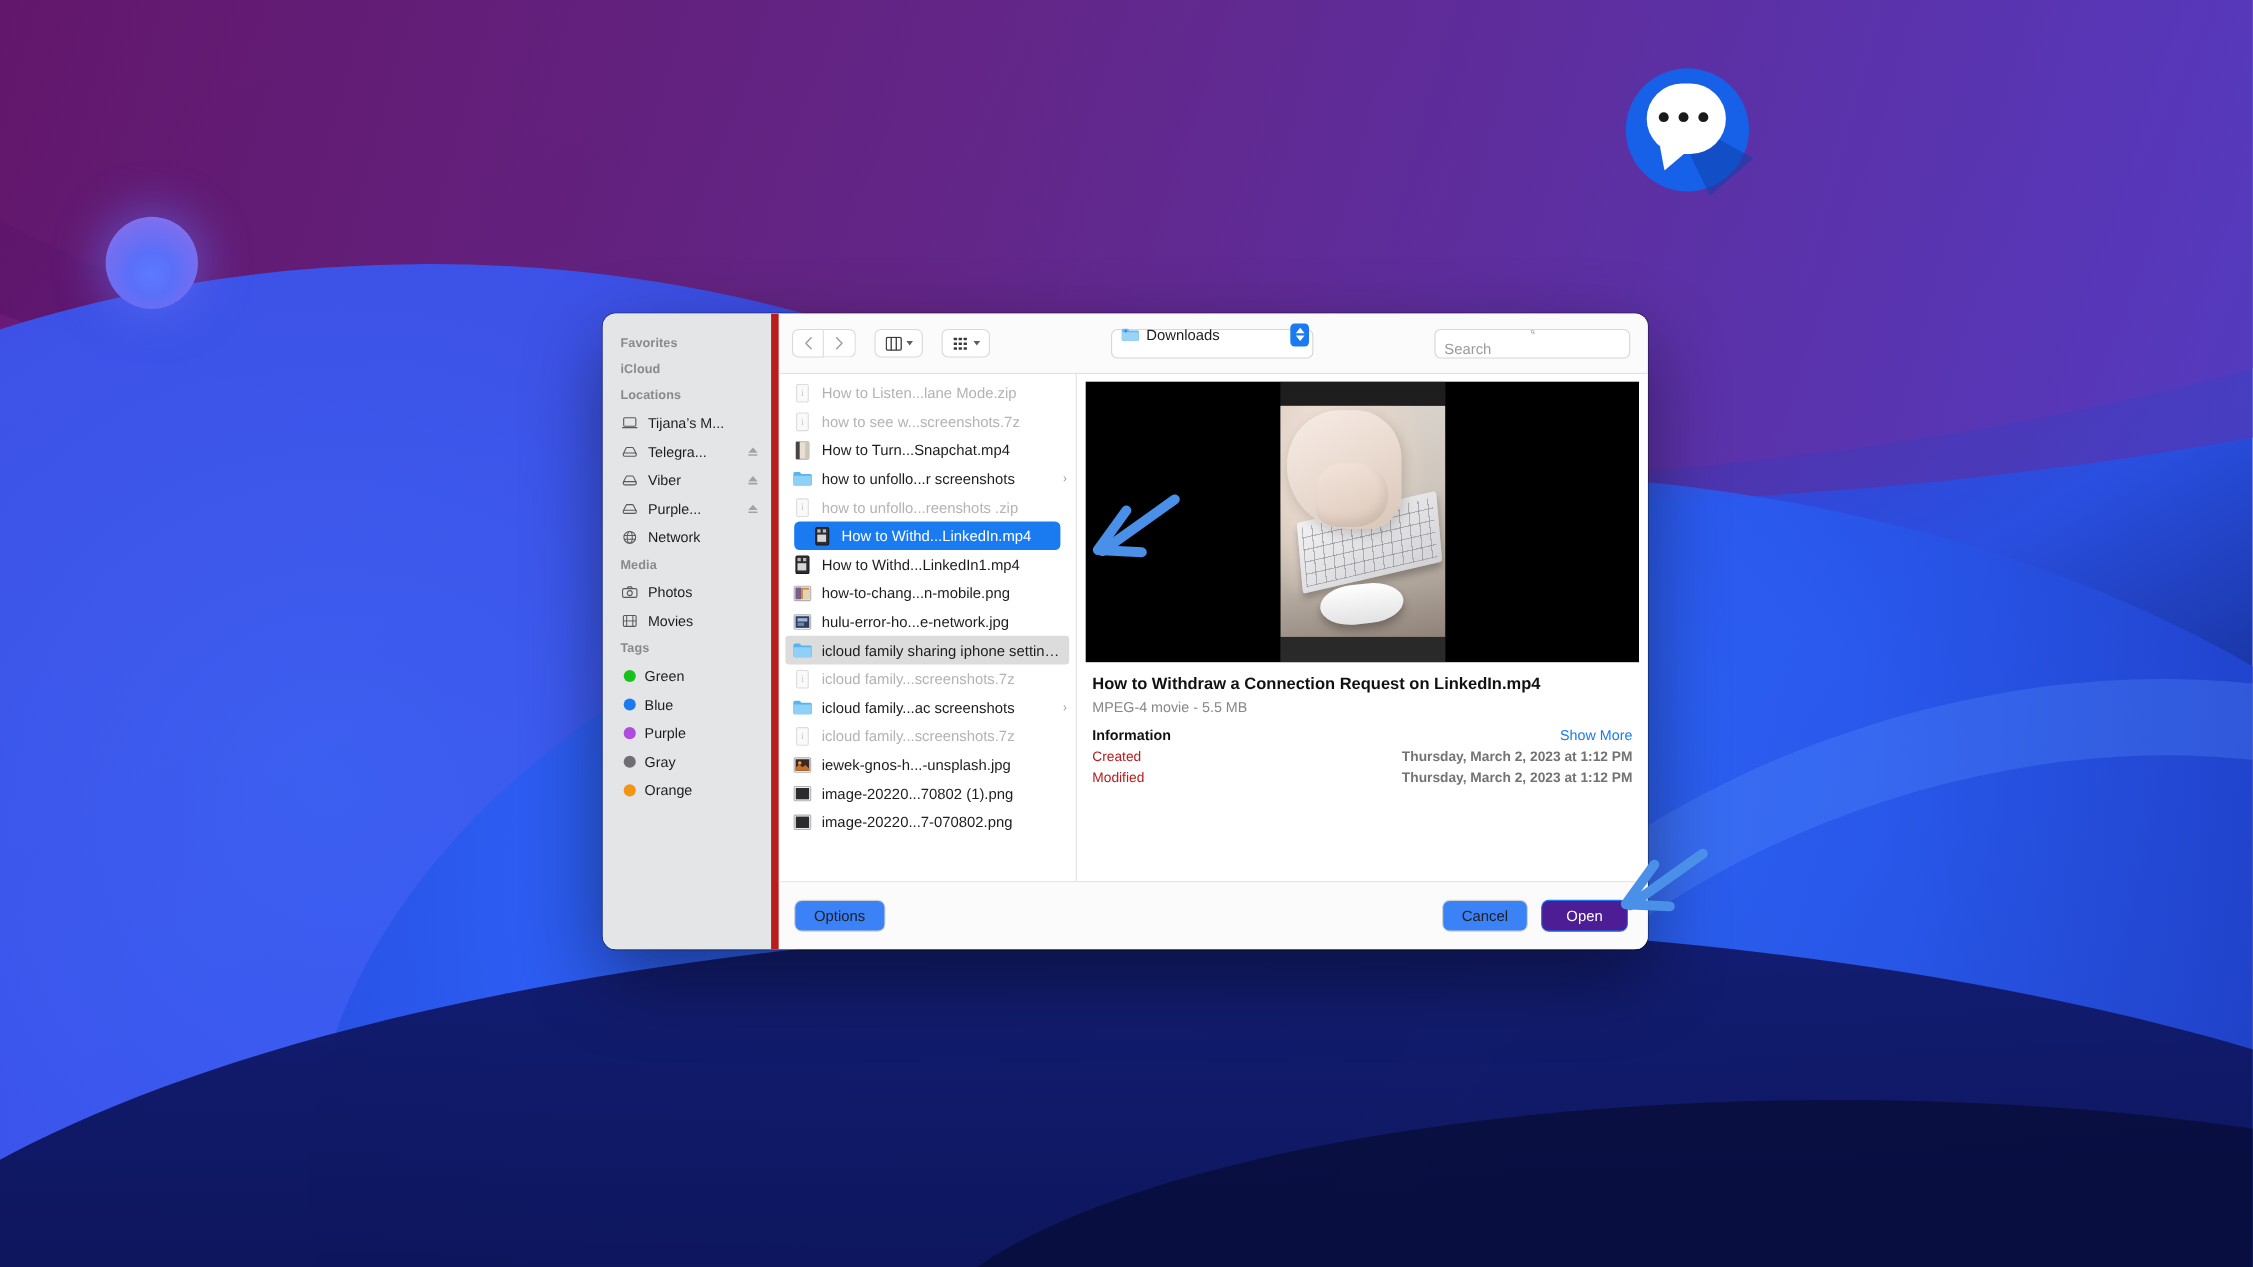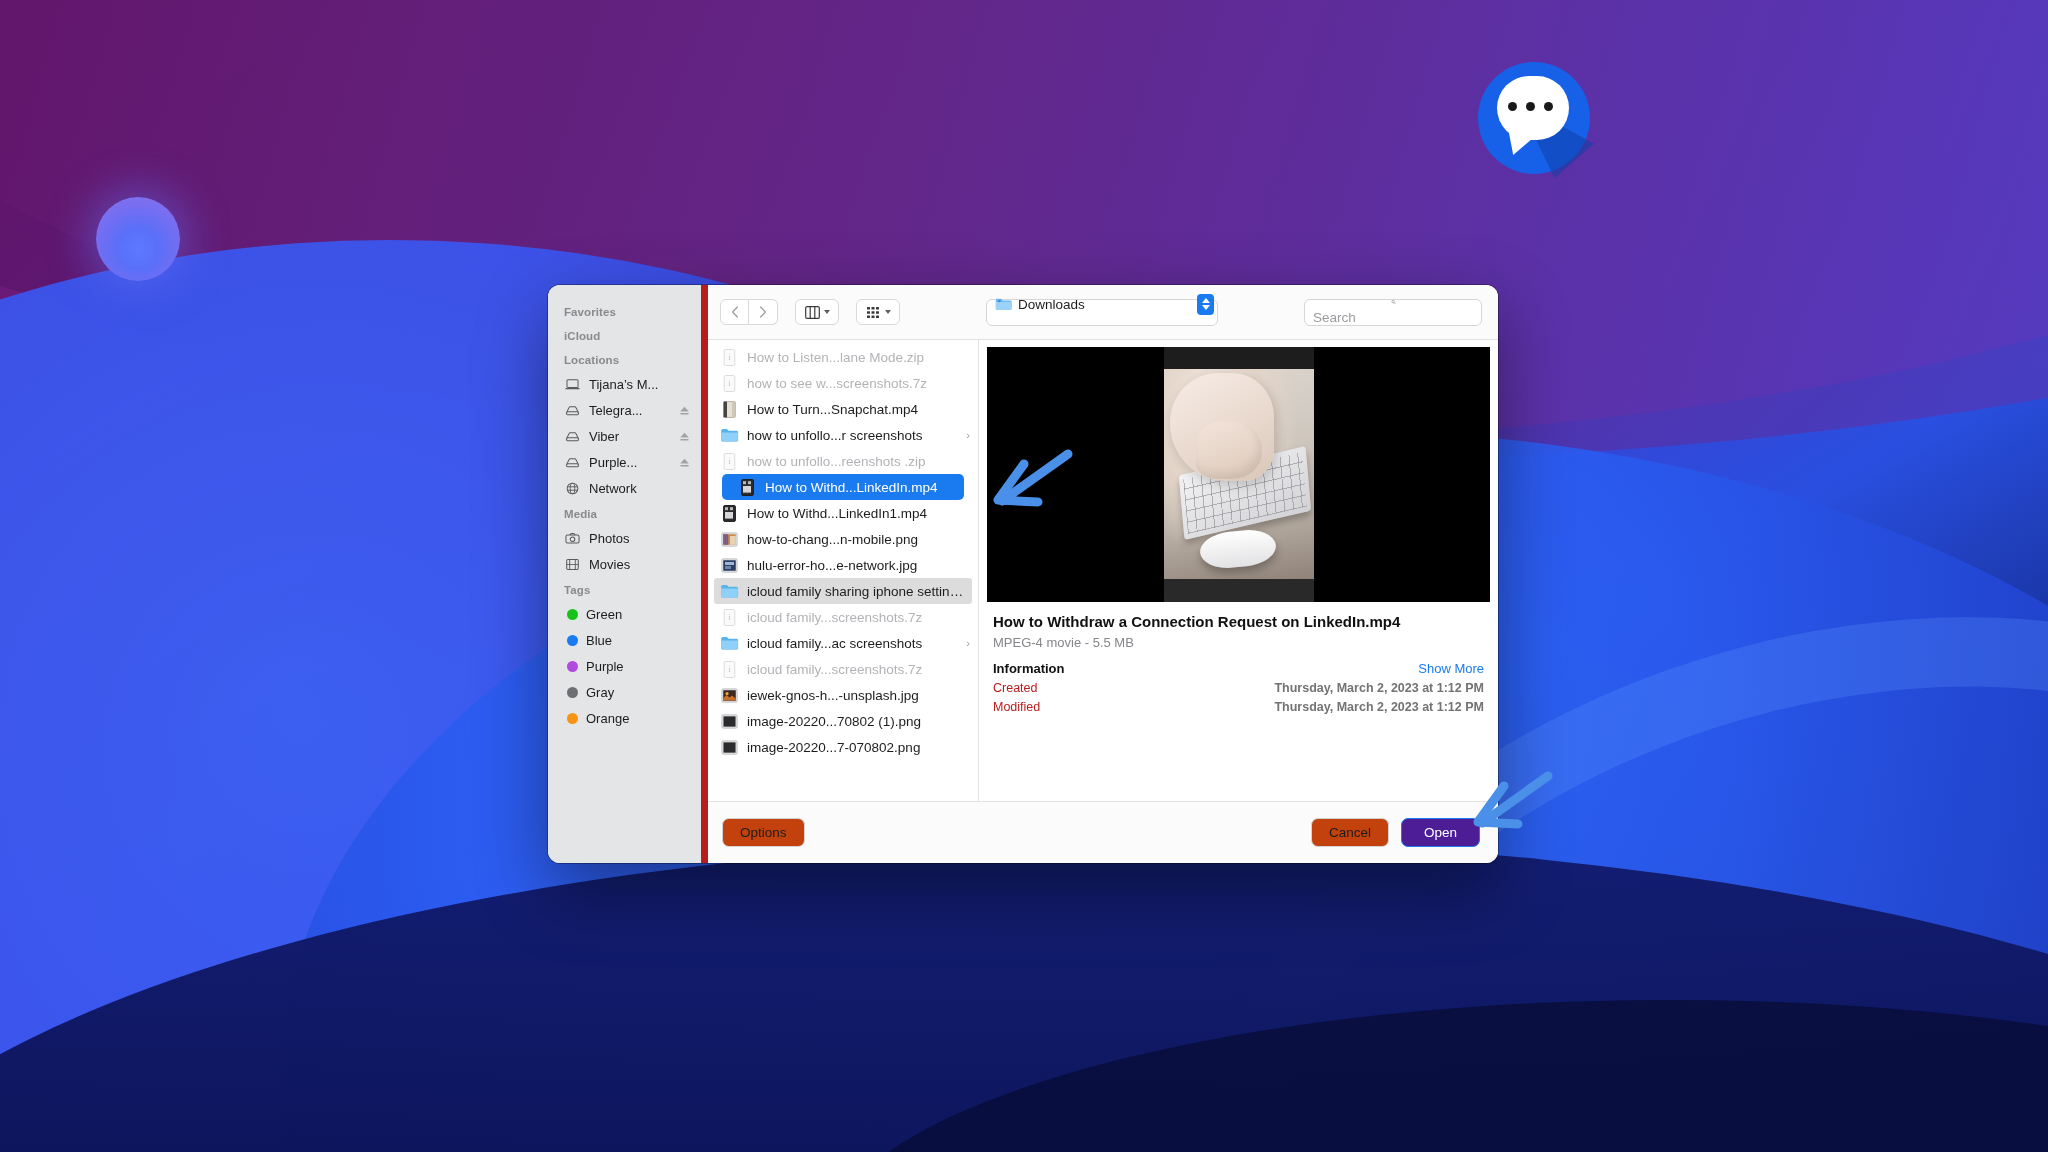"Downloads" .path-pop { width: 232px -> 184px }
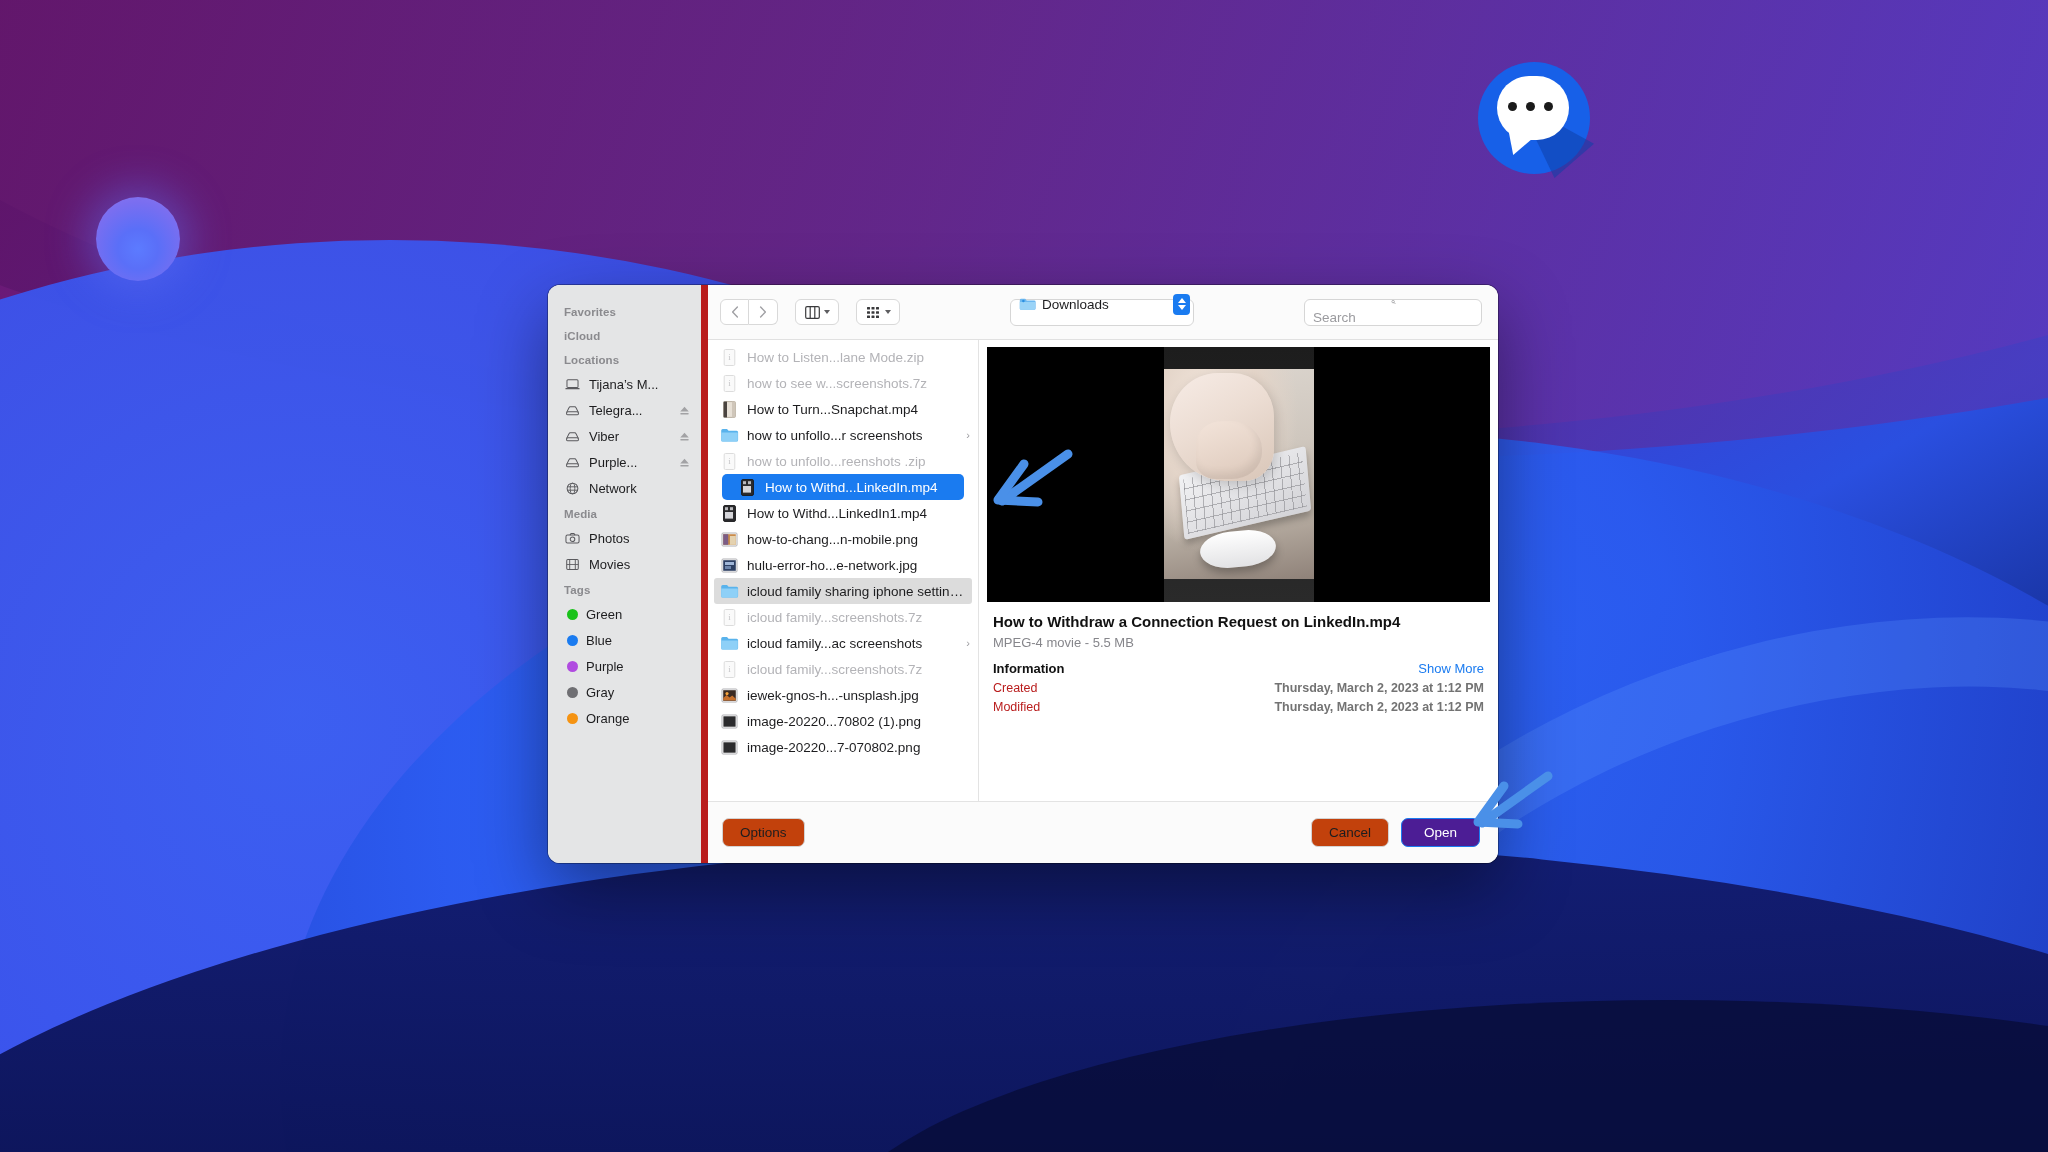"Options" .btn { background: #c2410c -> #3b82f6 }
